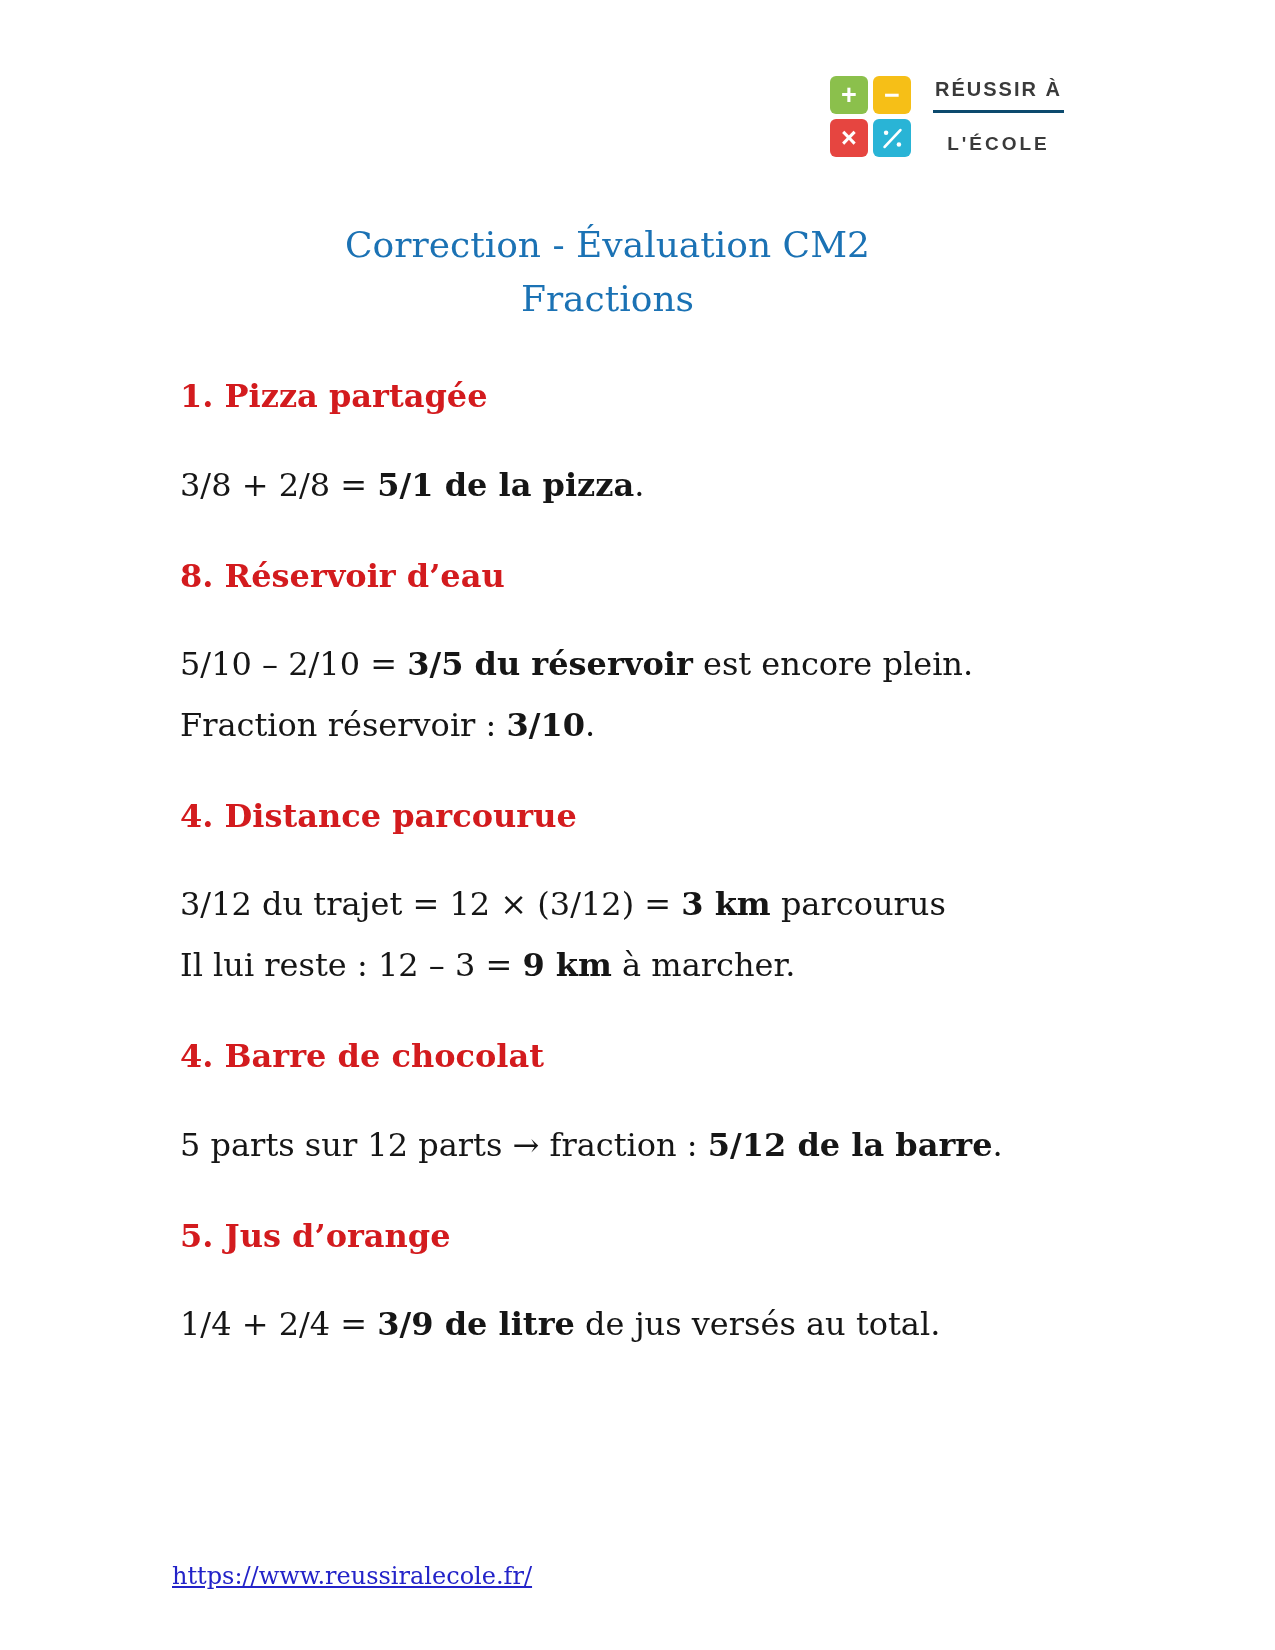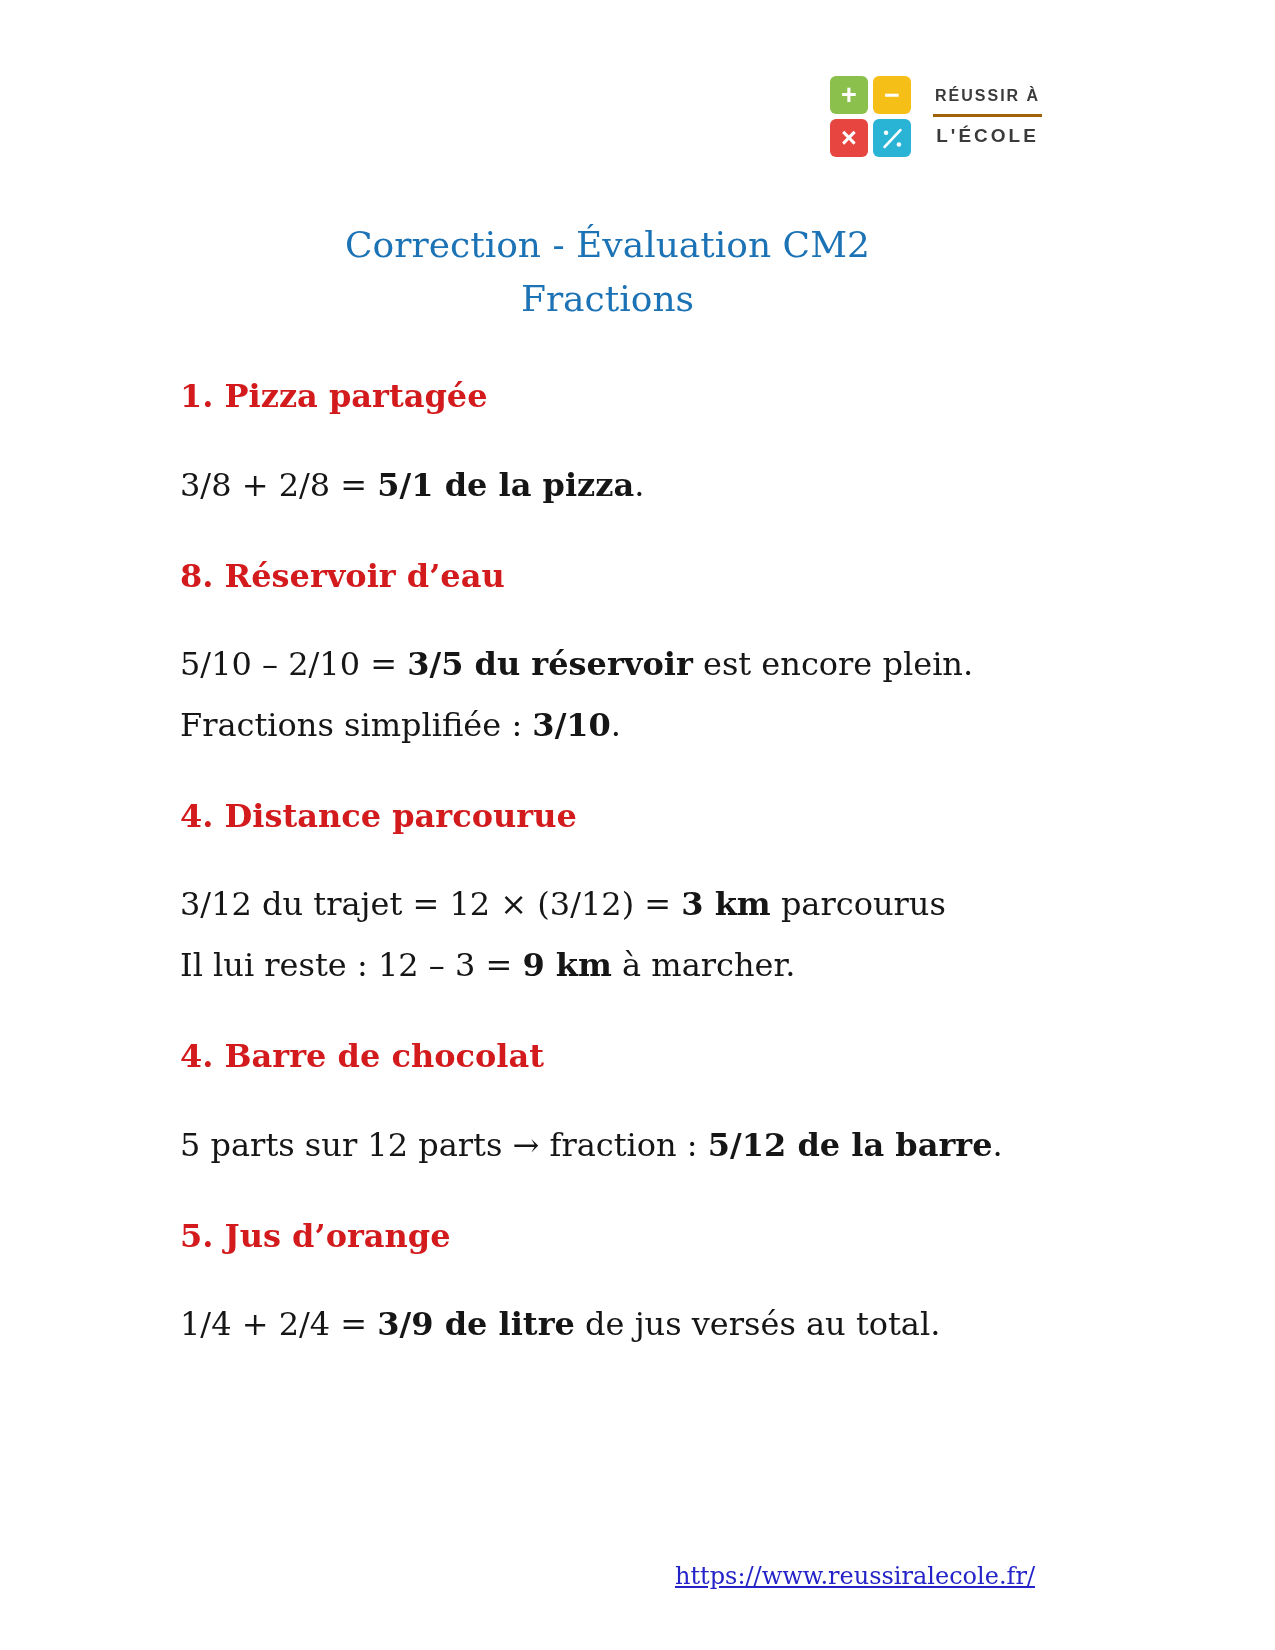"RÉUSSIR À" .brand-top { border-bottom: 3px solid #a16207 -> 3px solid #0c4a6e; font-size: 16px -> 20px }
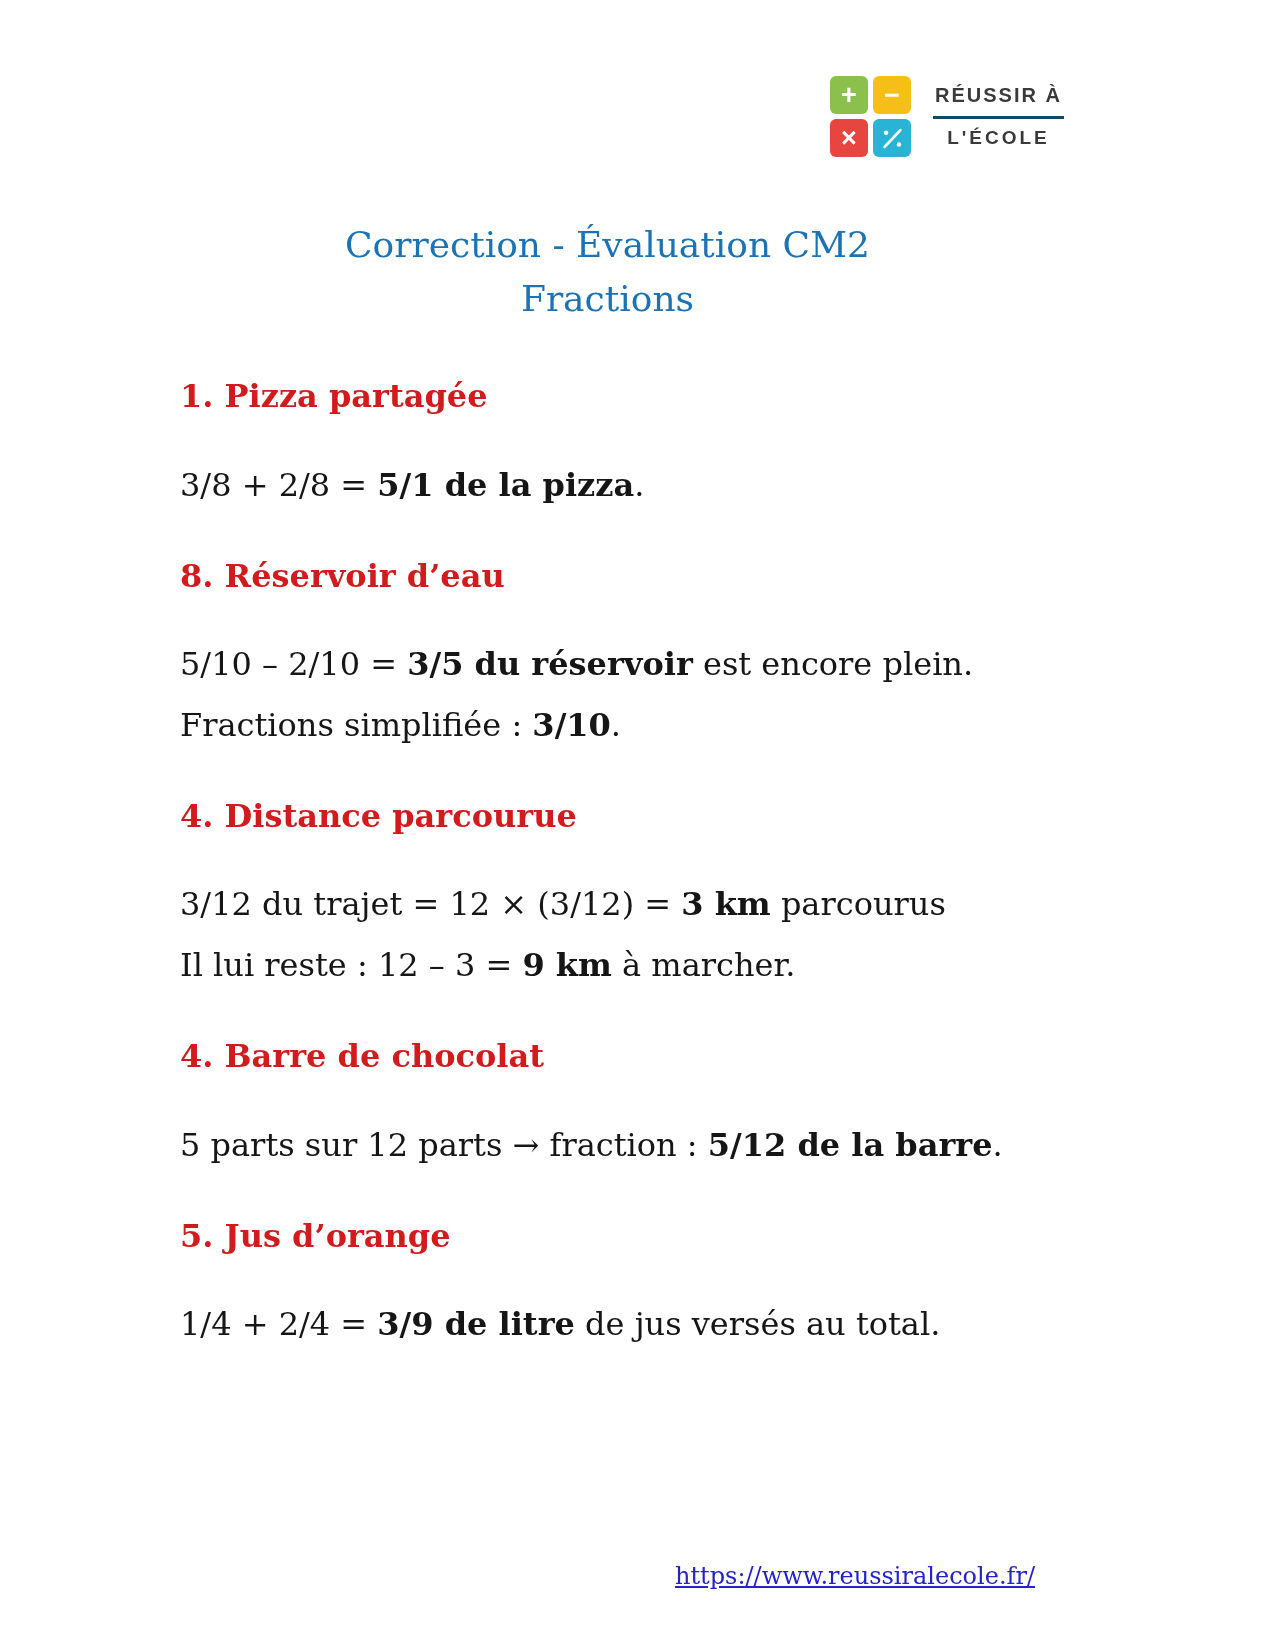"L'ÉCOLE" .brand-bottom { padding-top: 8px -> 20px }
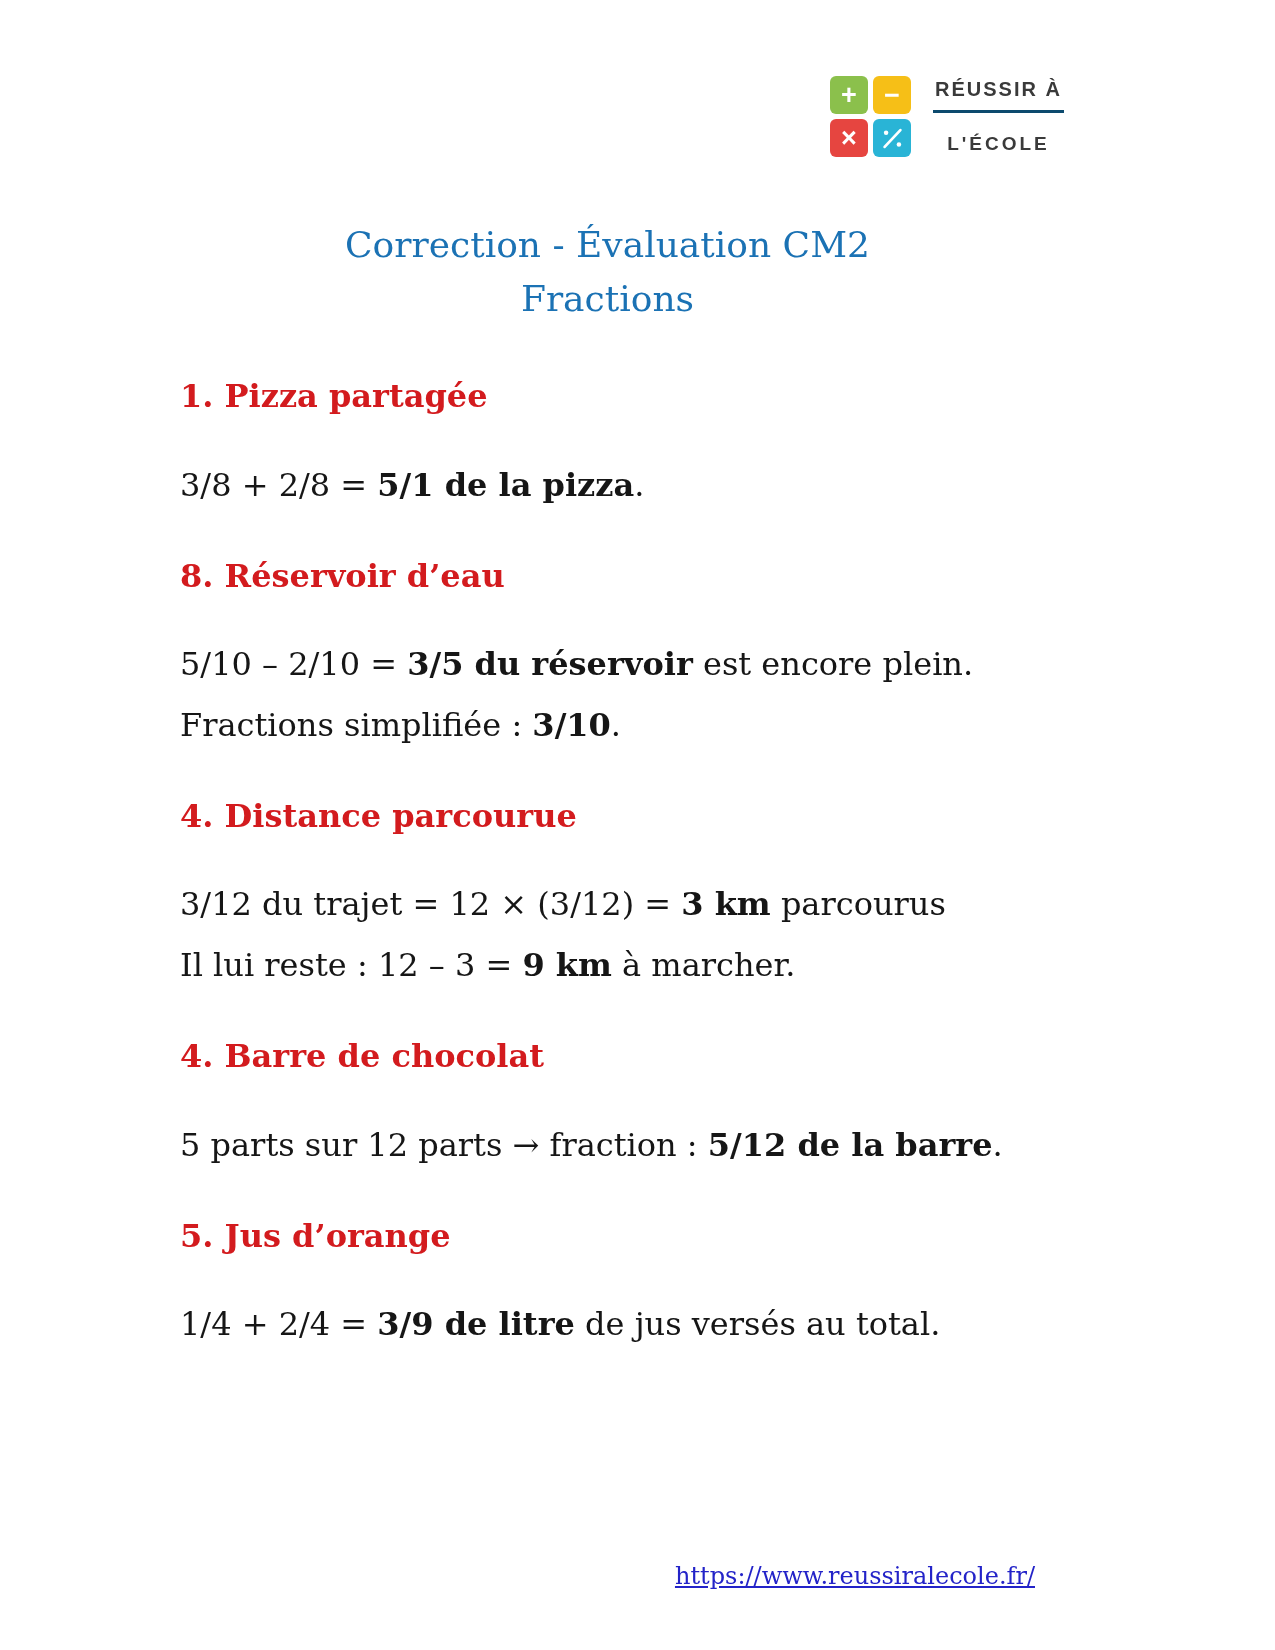"Fractions simplifiée :" span { text: Fractions simplifiée -> Fraction réservoir }
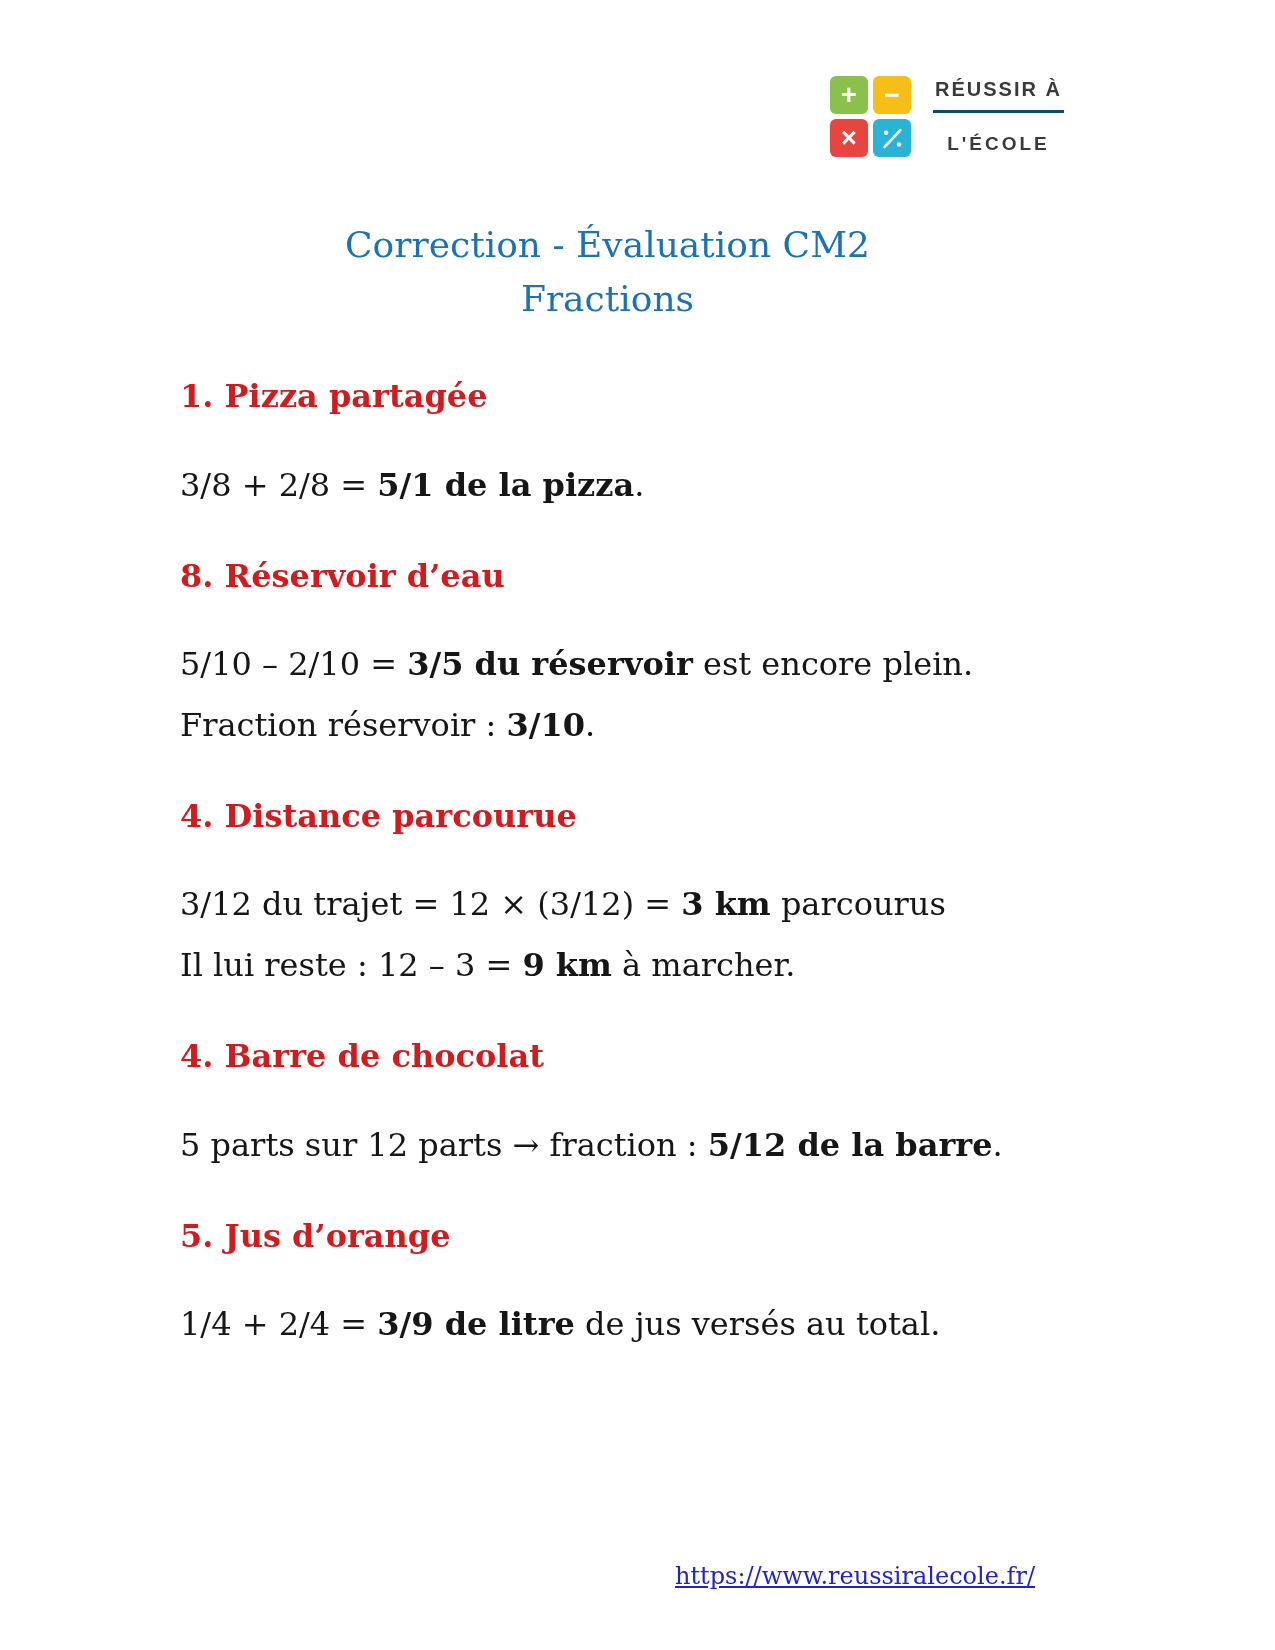"https://www.reussiralecole.fr/" .footer { left: 194px -> 172px; text-align: right -> left }
